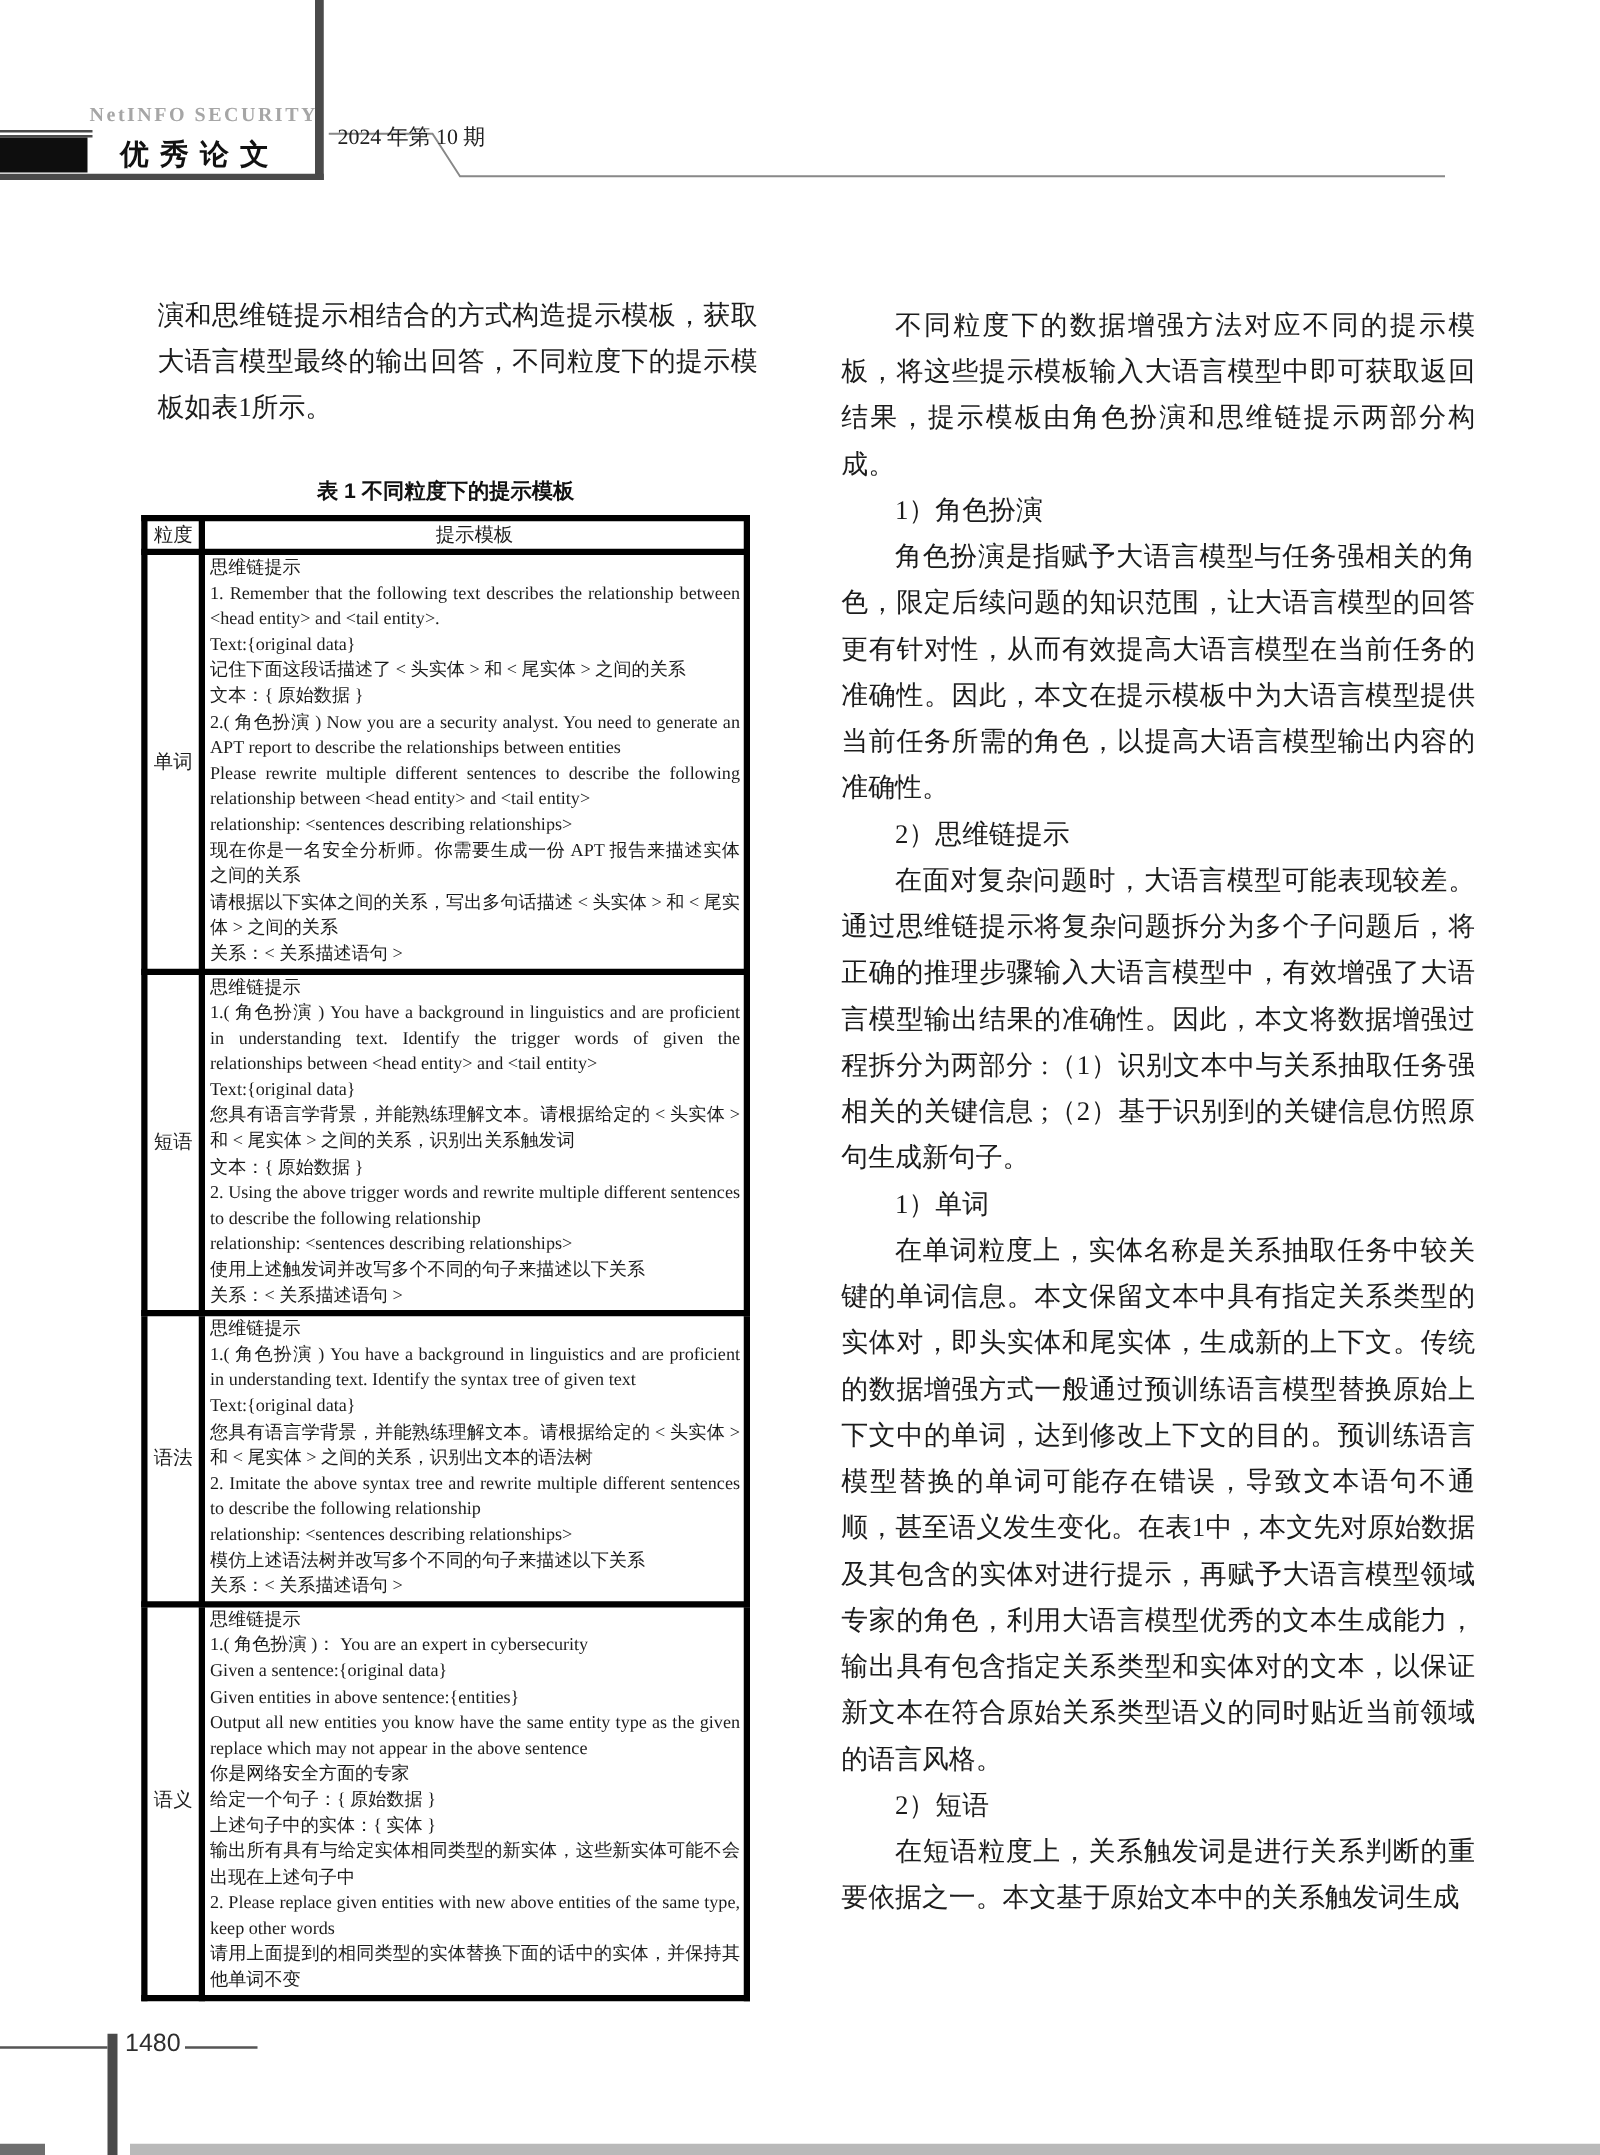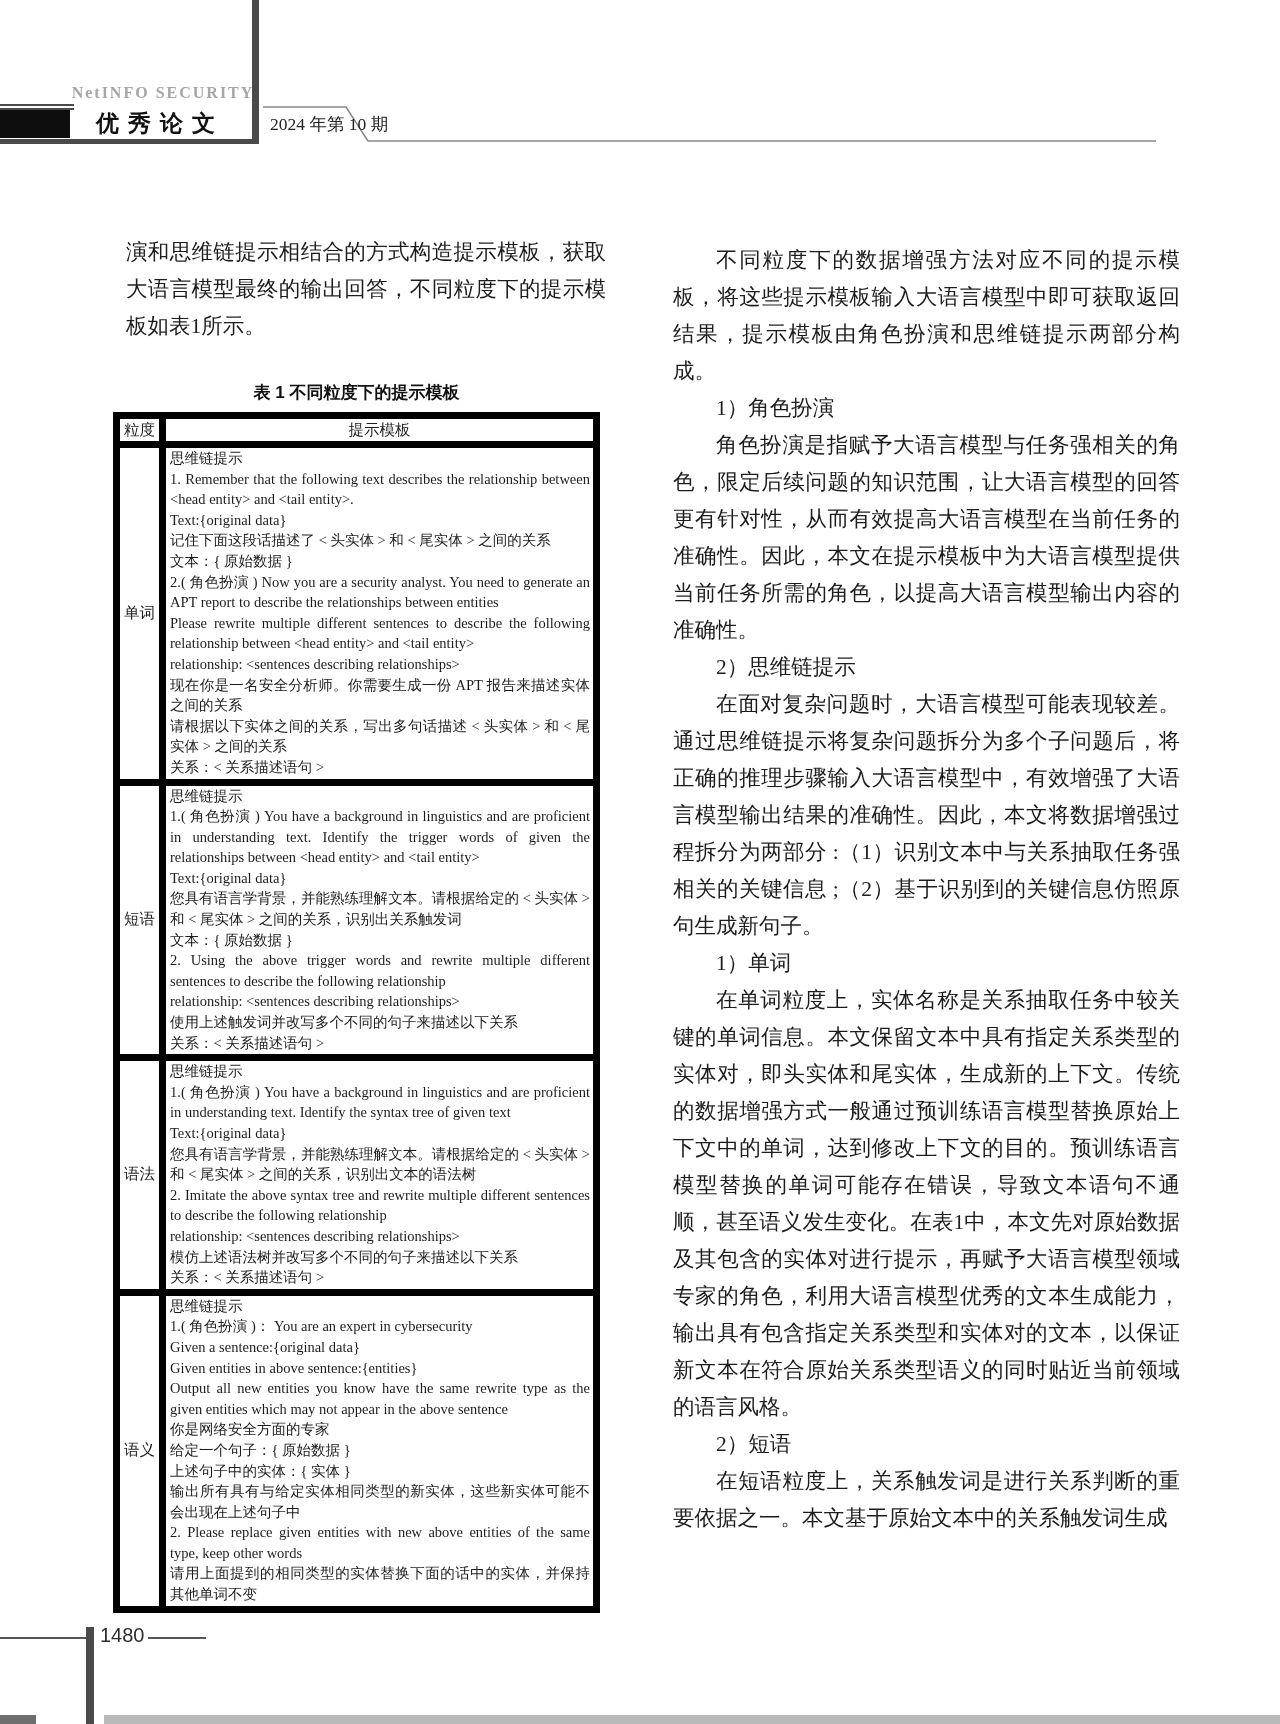"2024 年第 10 期" .issue { top: 112px -> 97px }
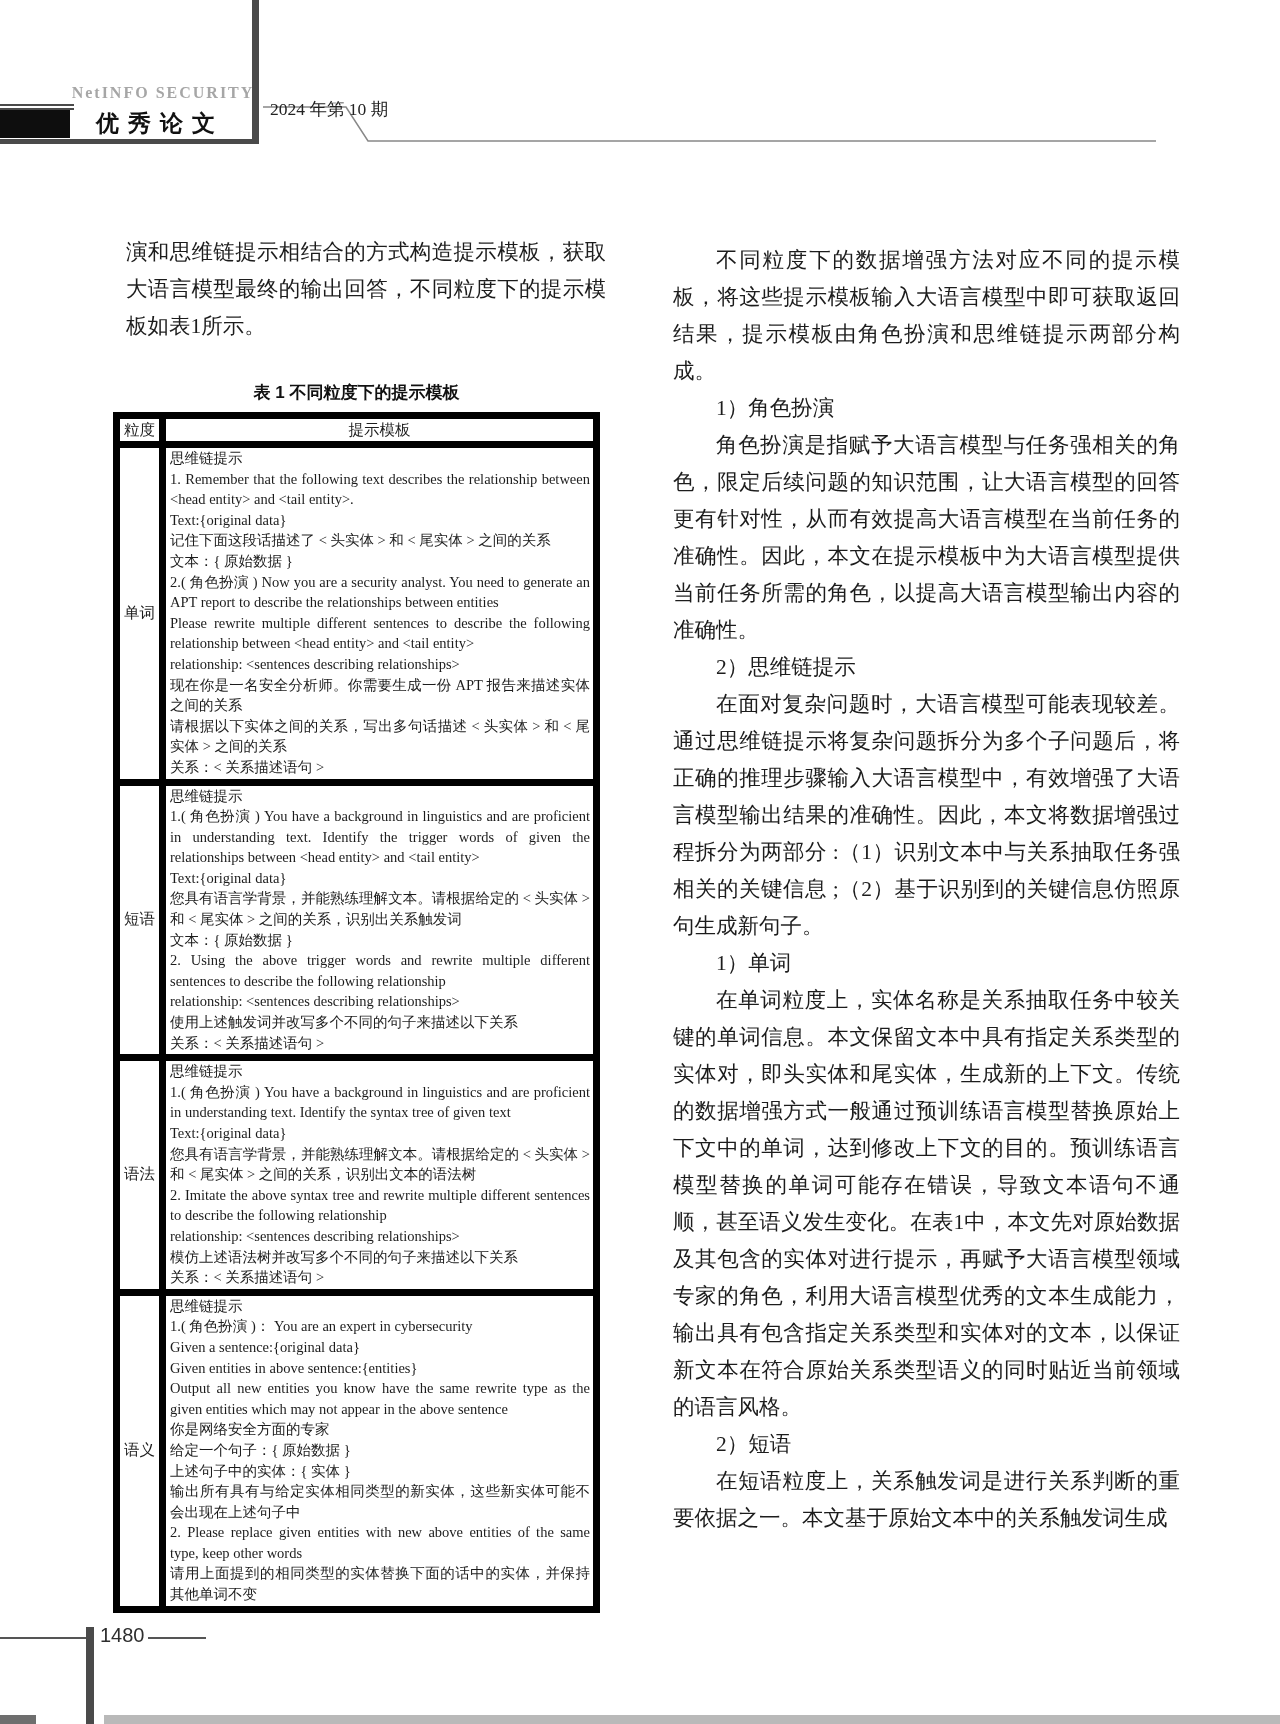"粒度" .prompt th,.prompt td { border: 7px solid #000000 -> 5px solid #000000 }
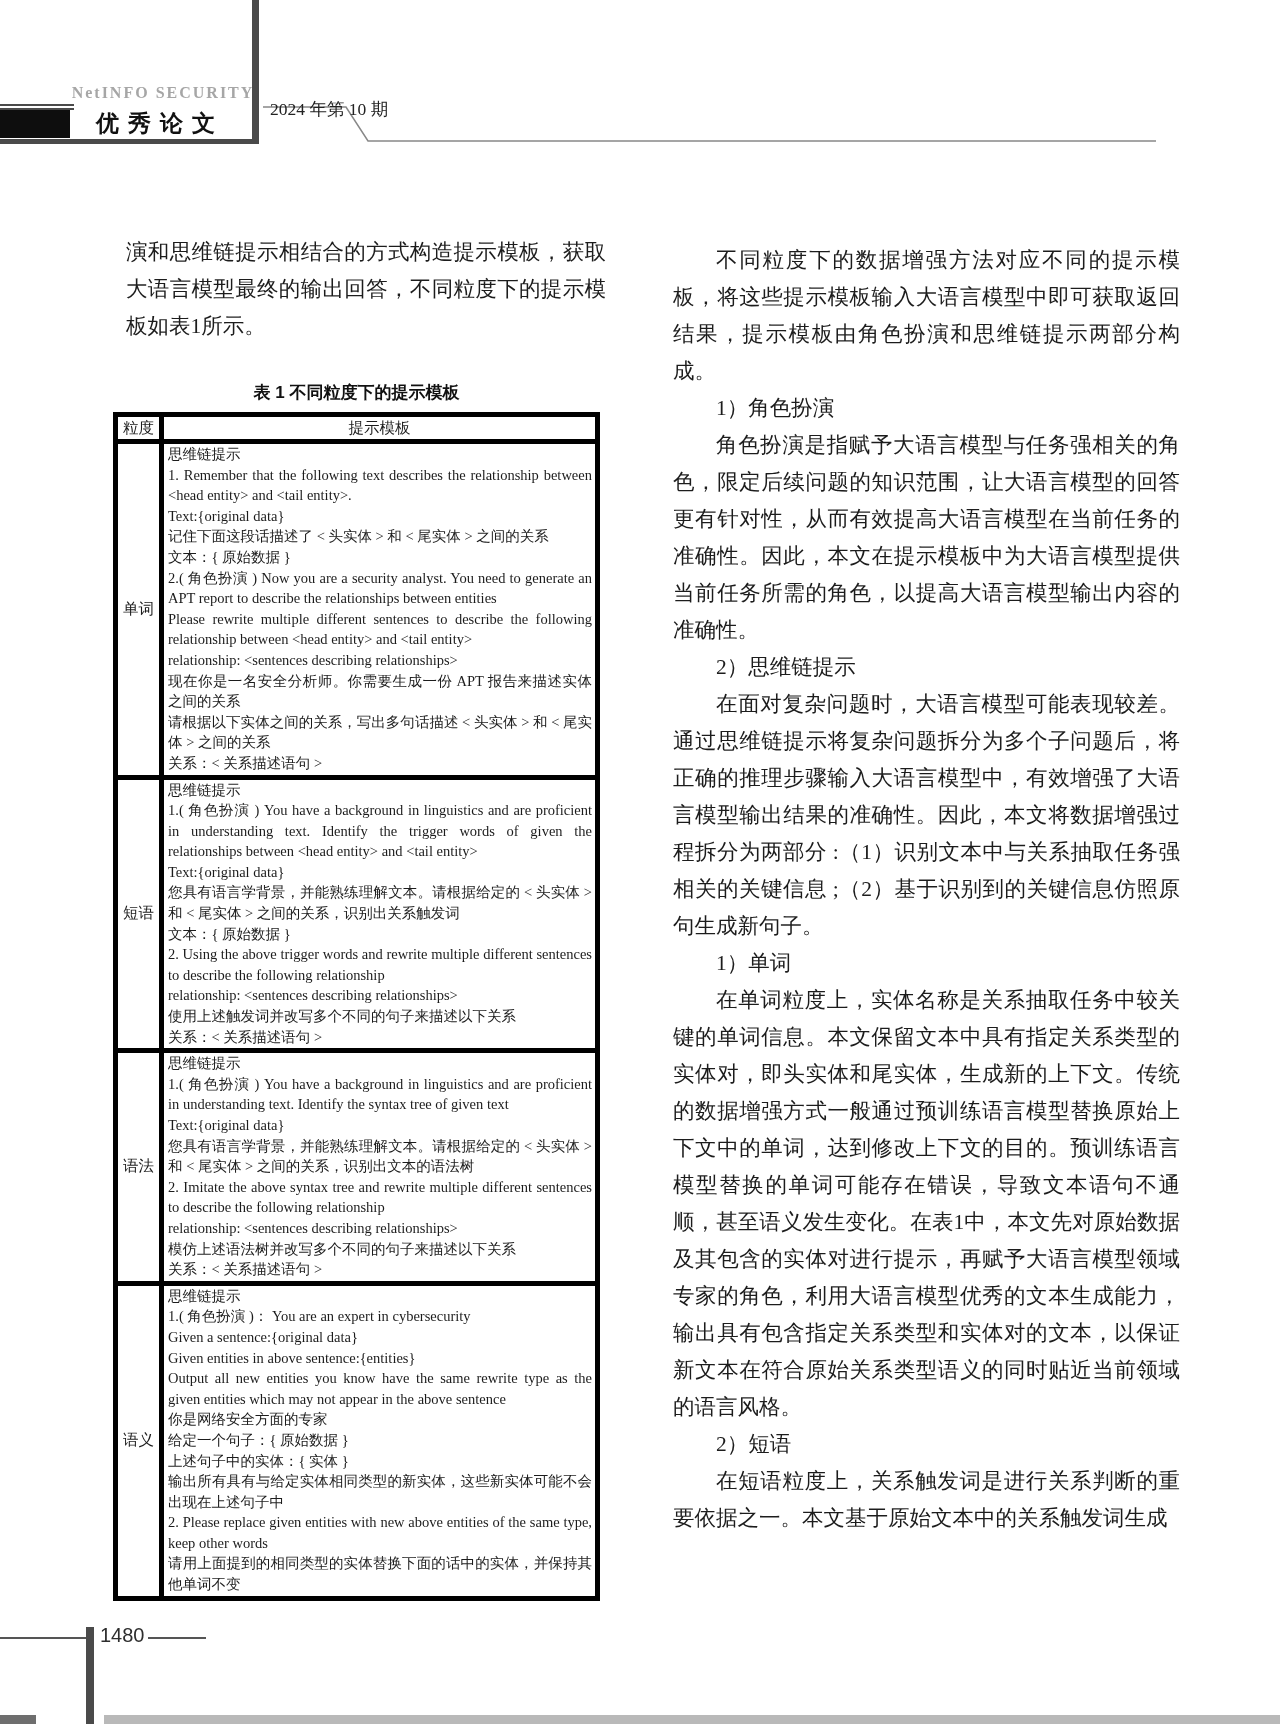"Output all new entities you" div.tline { text: rewrite type as the given entities -> entity type as the given replace }
